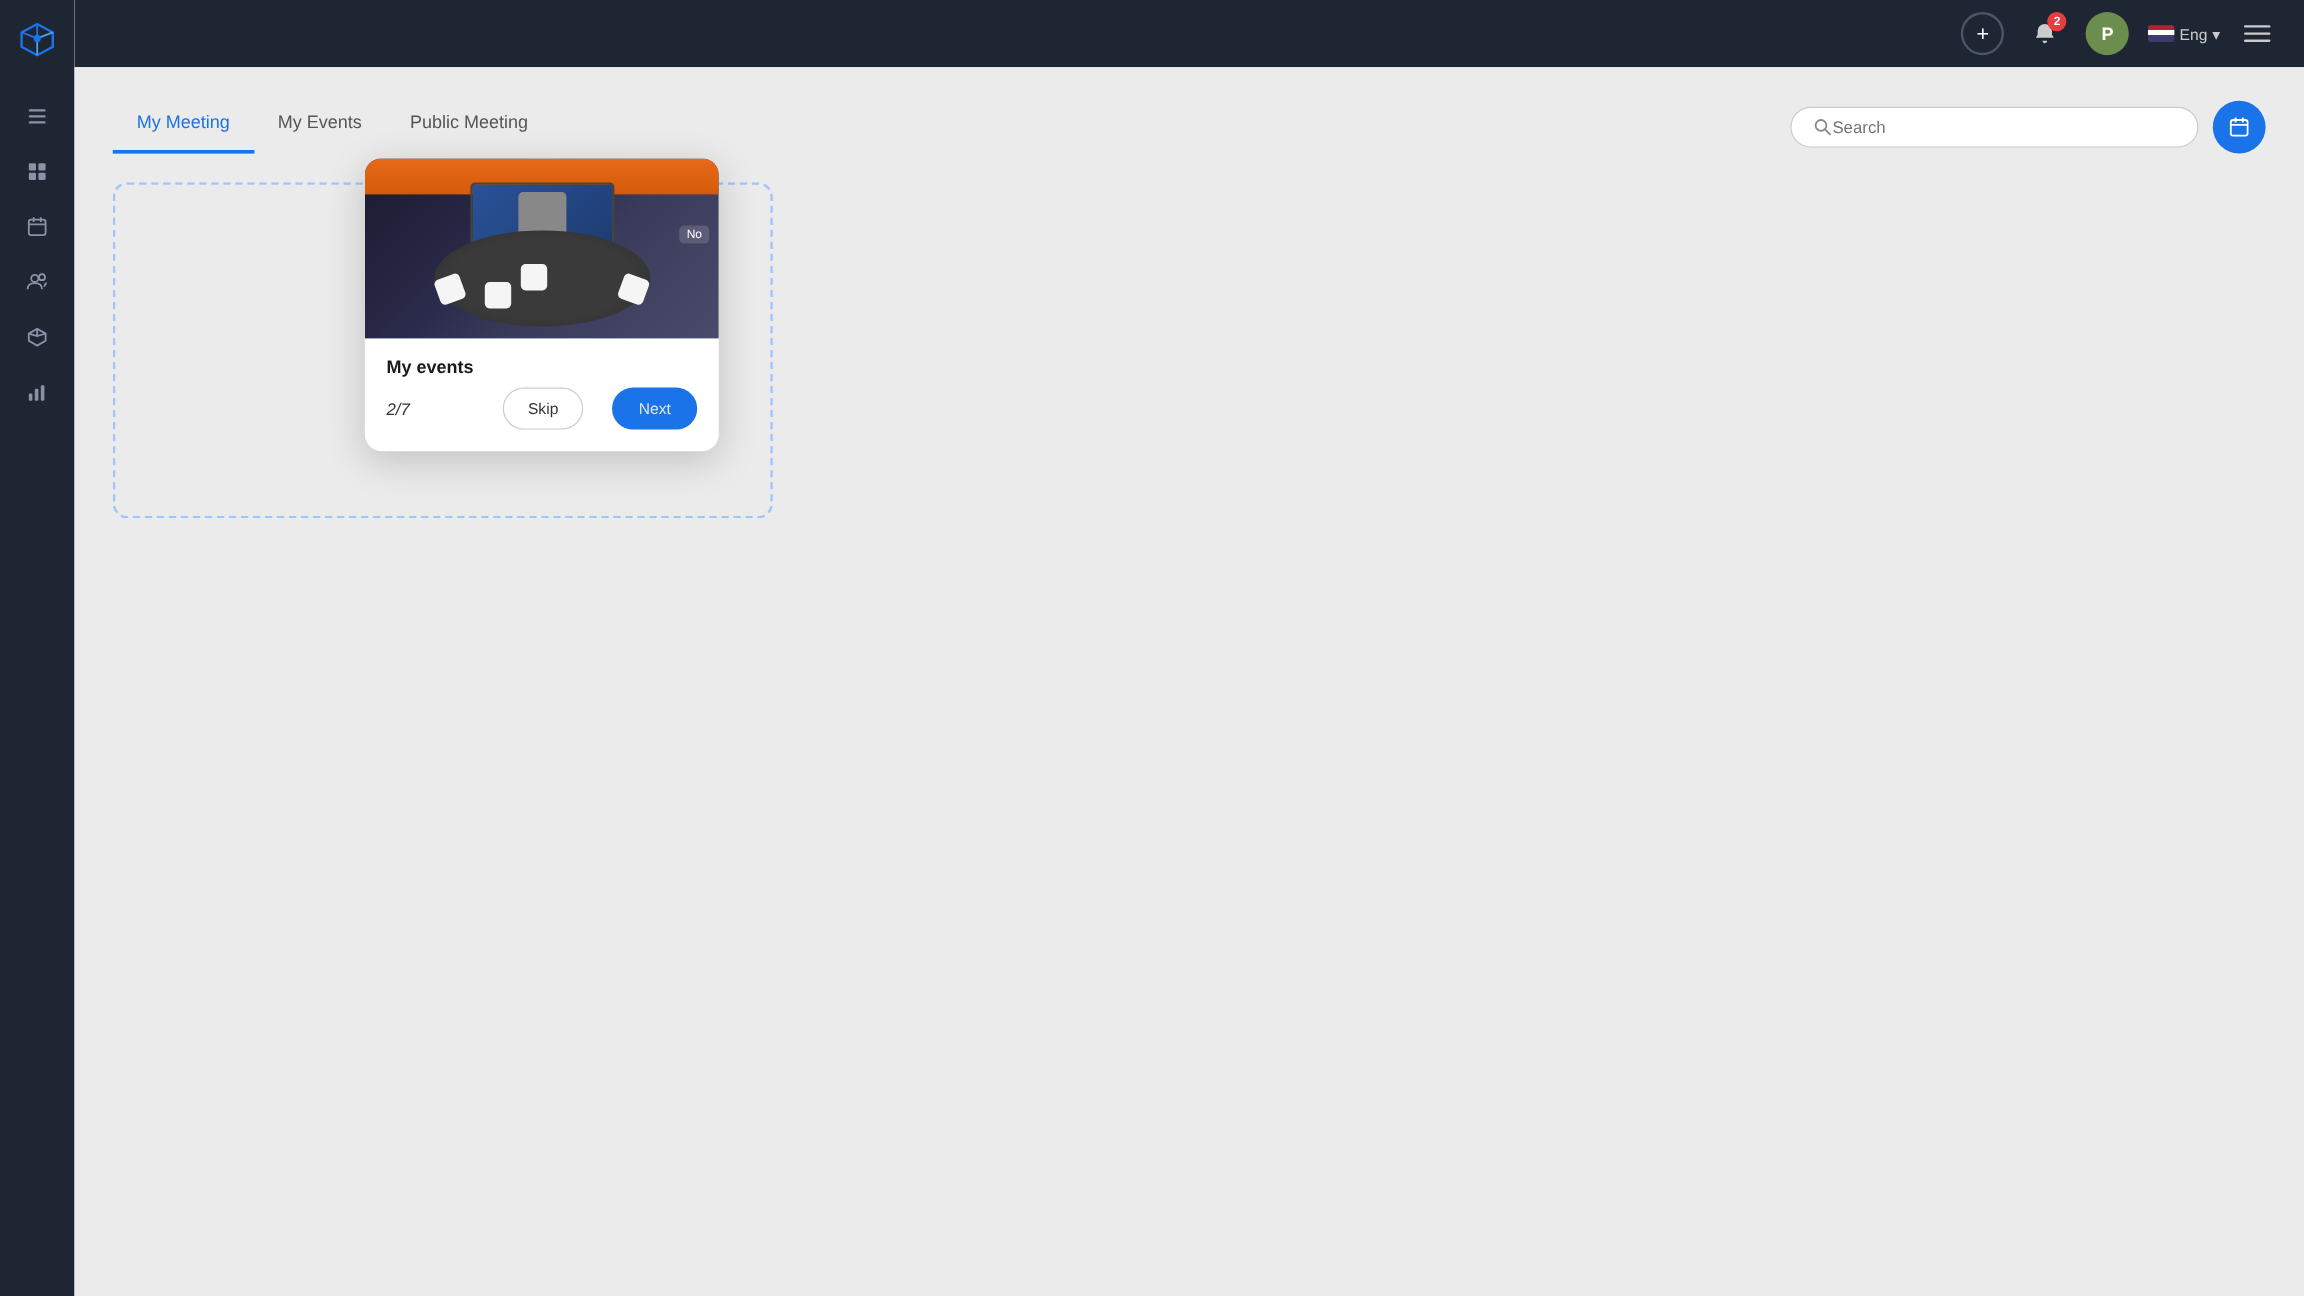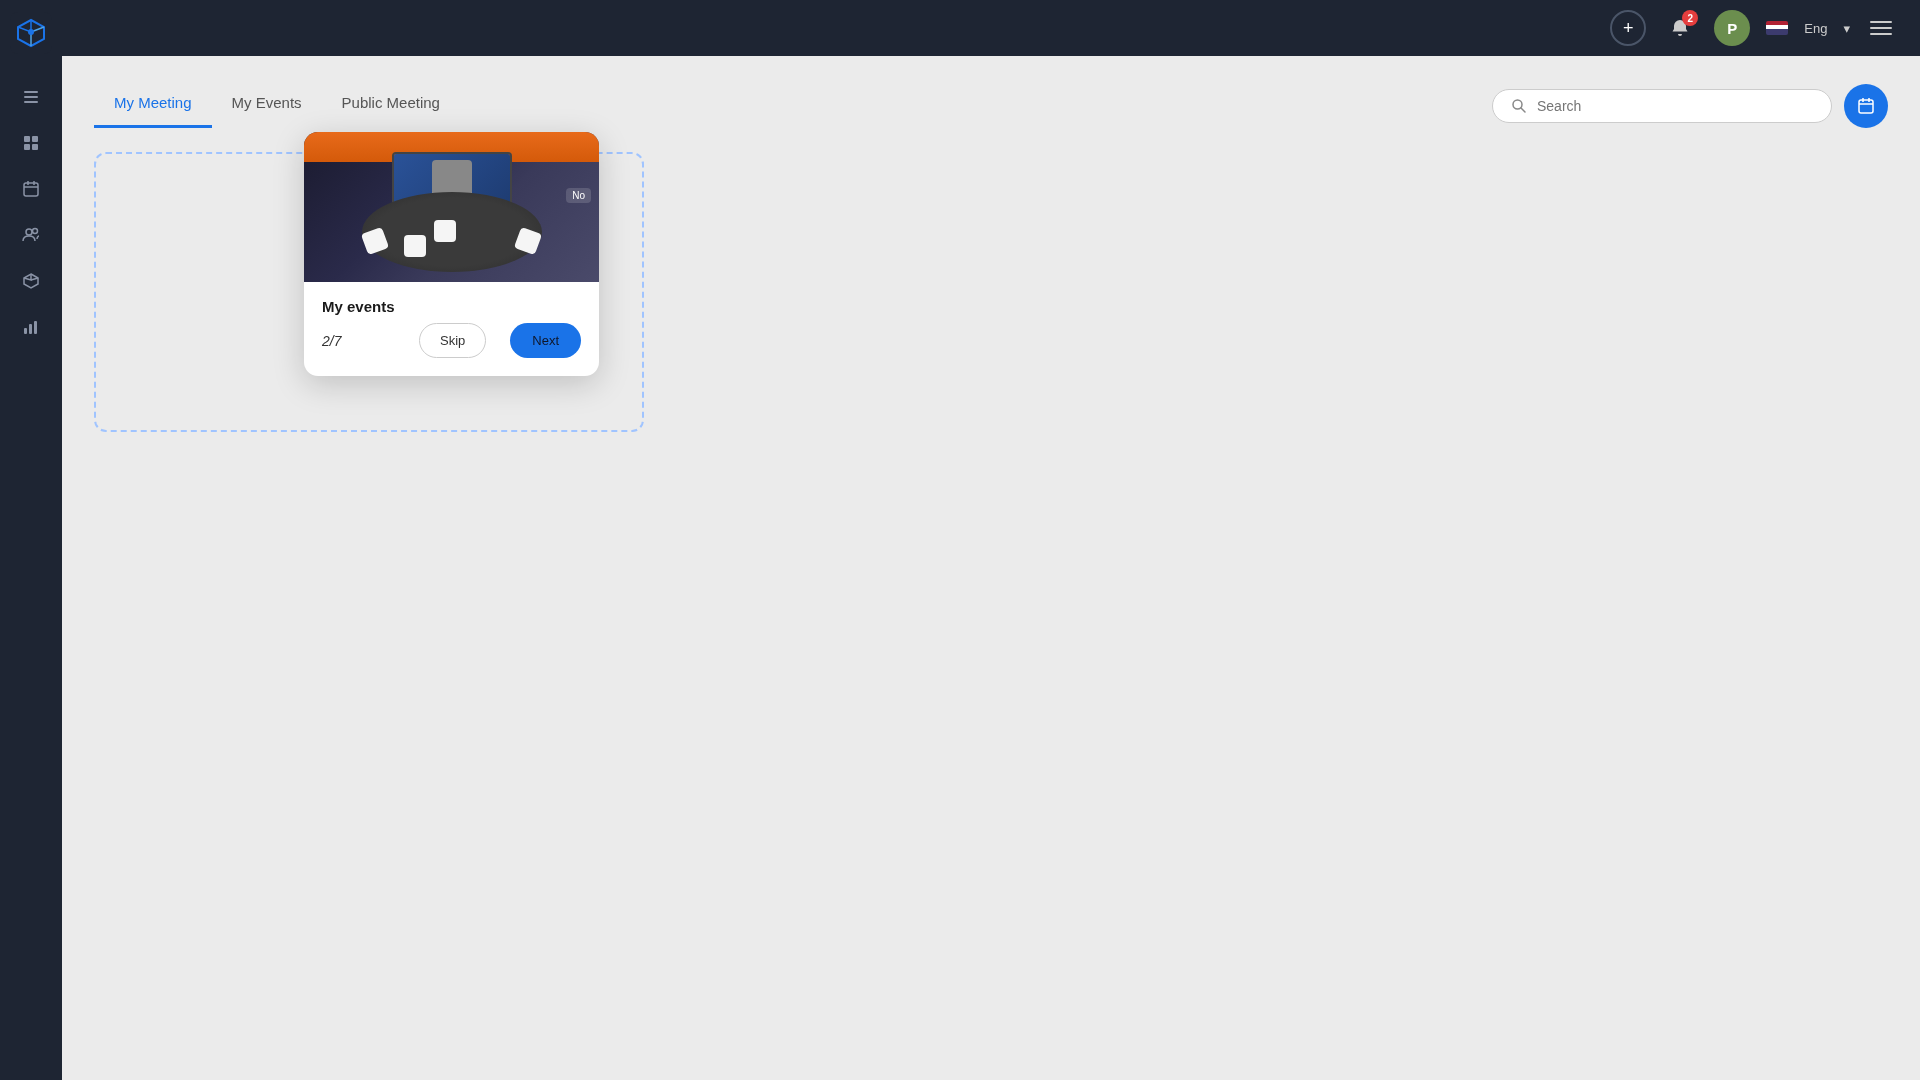"Eng" .lang-btn { gap: 16px -> 4px }
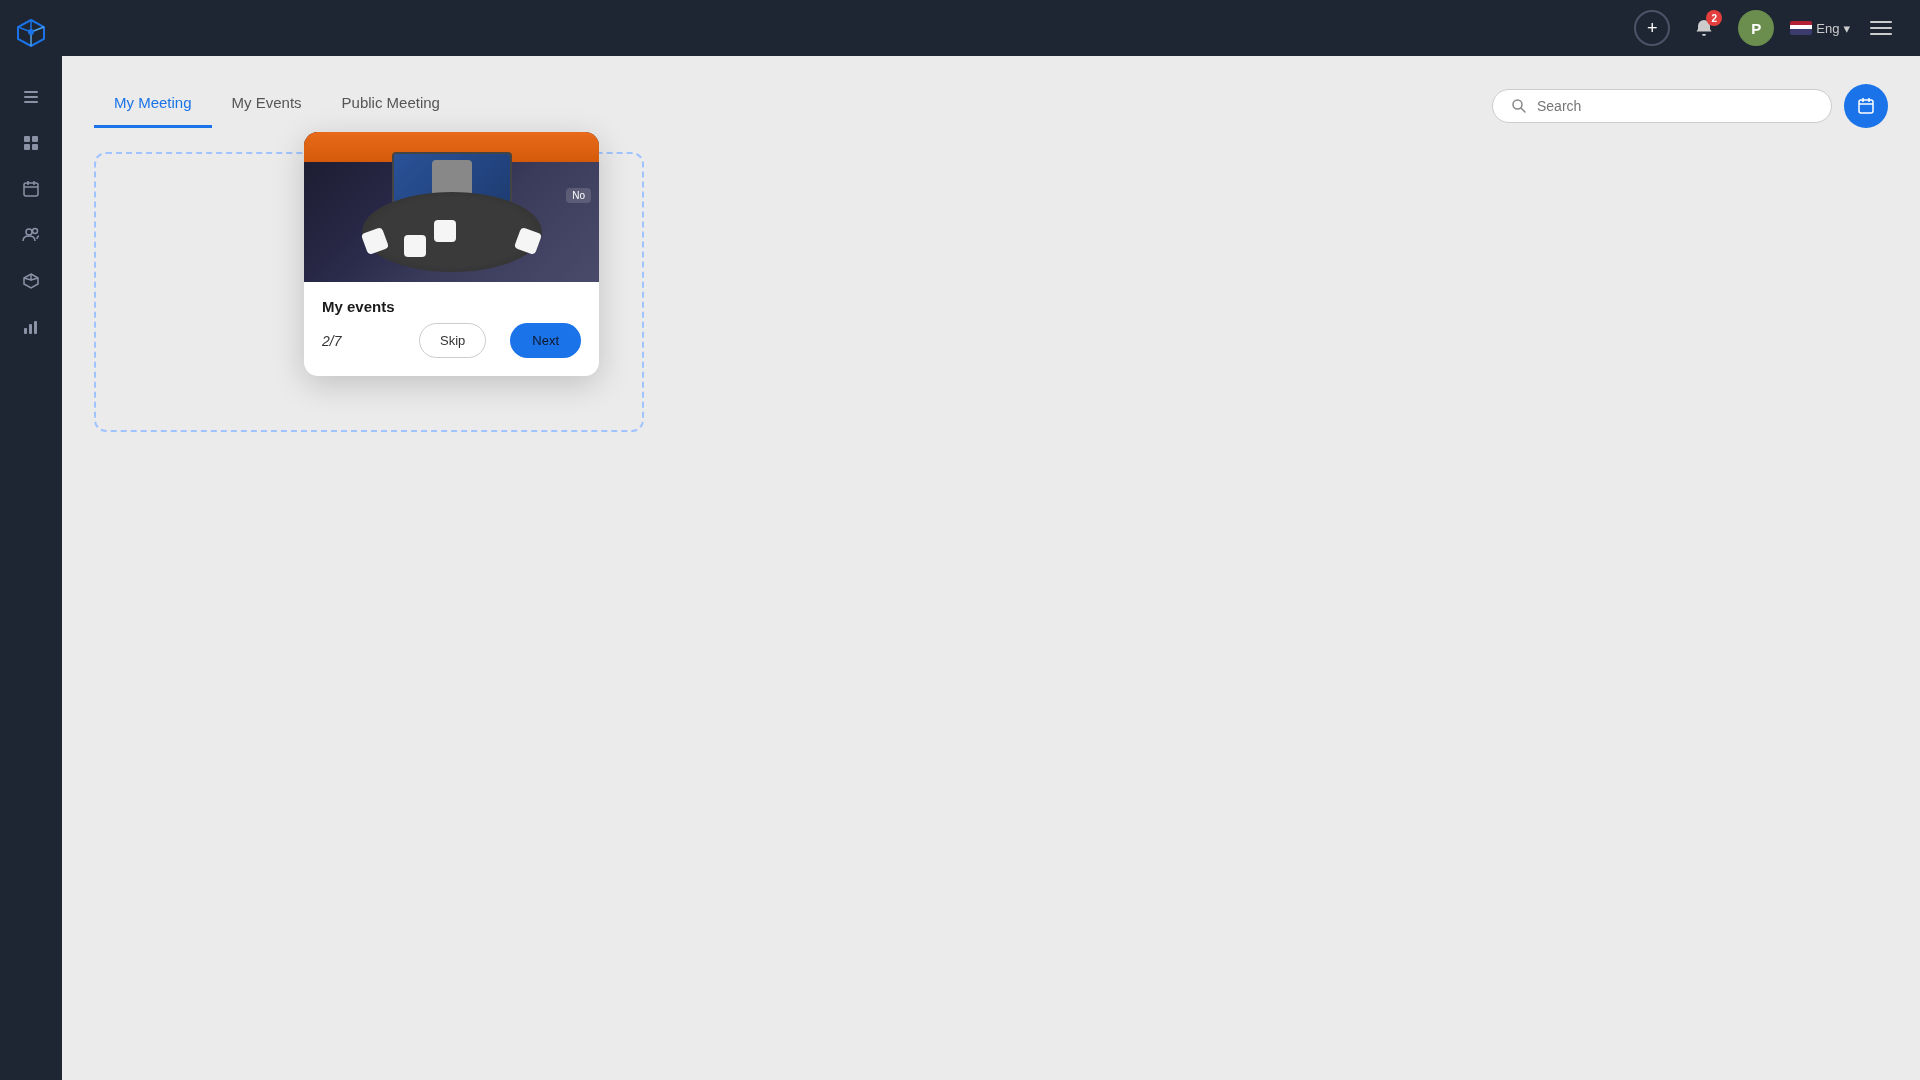"Search" .search-box { gap: 10px -> none }
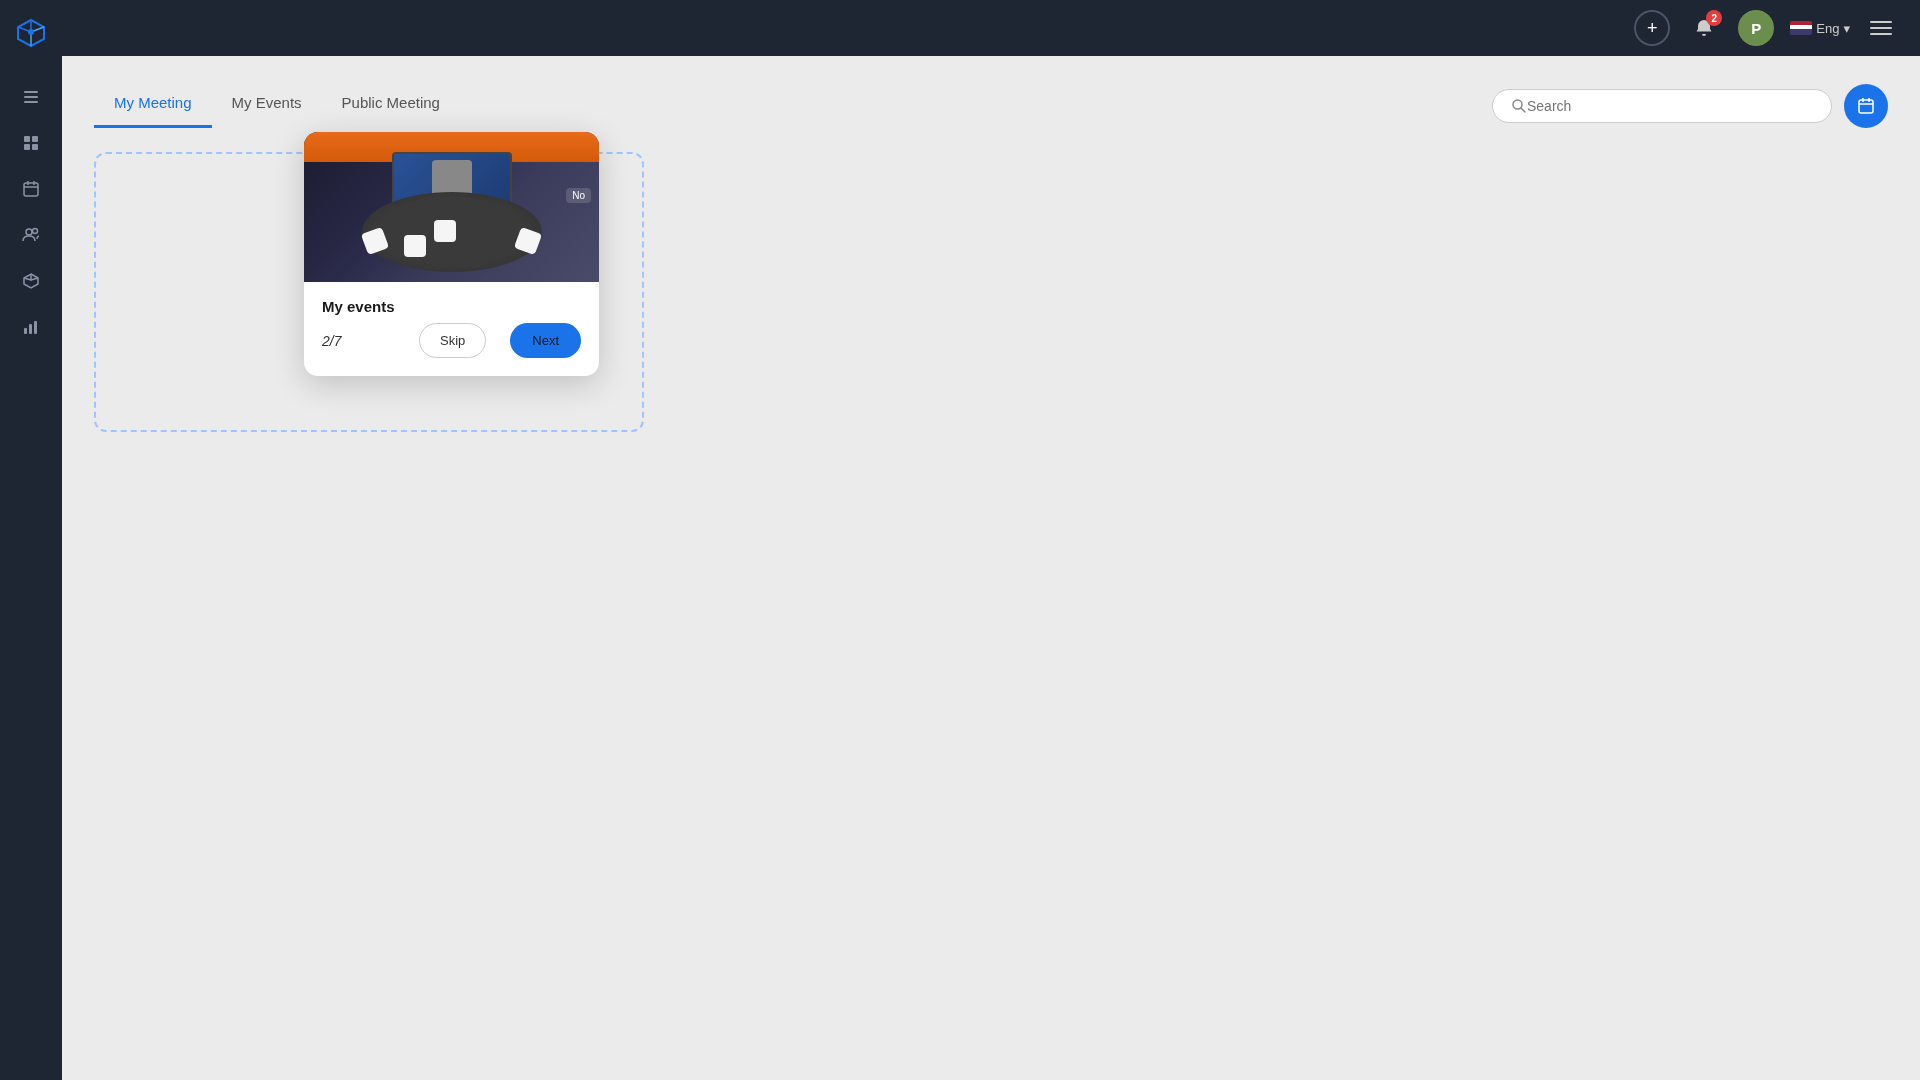"Next" .next-btn { color: #0f172a -> #e5e5e5 }
